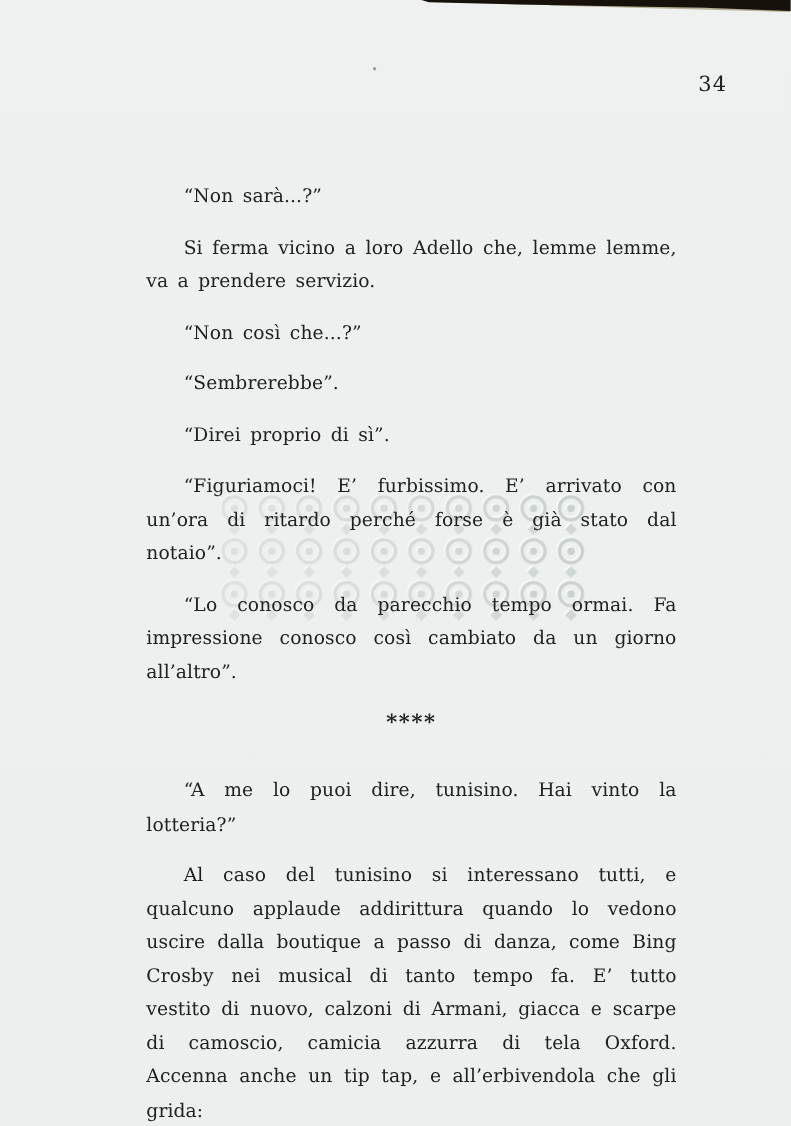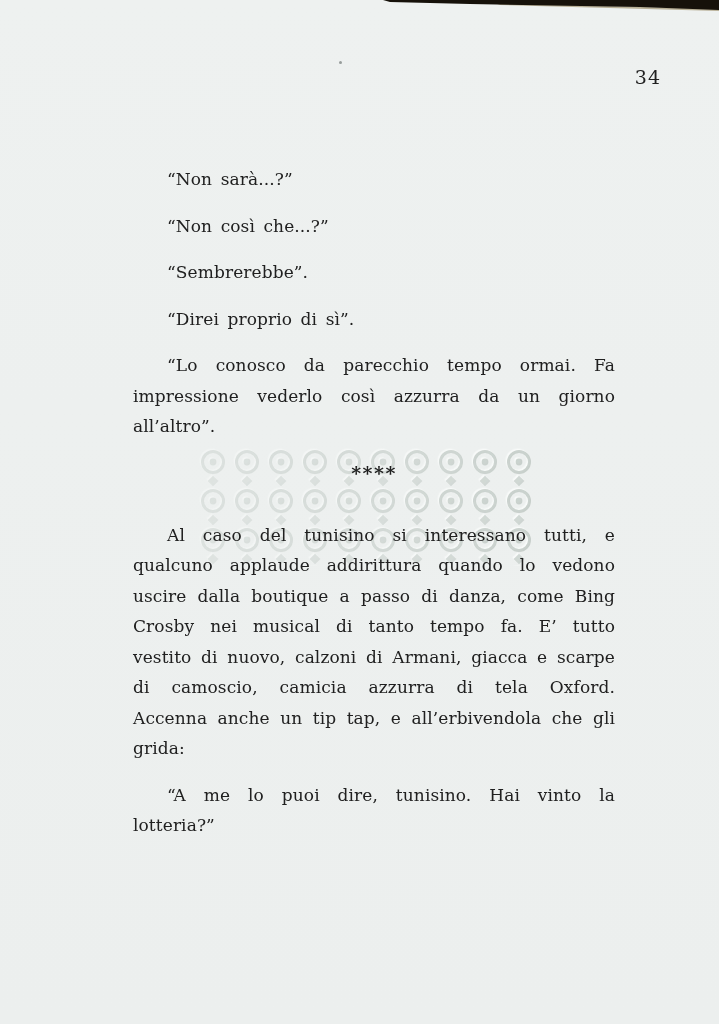"Si ferma vicino a loro" p.para { html: none -> <p>Si ferma vicino a loro Adello che, lemme lemme, va a prendere servizio.</p> }
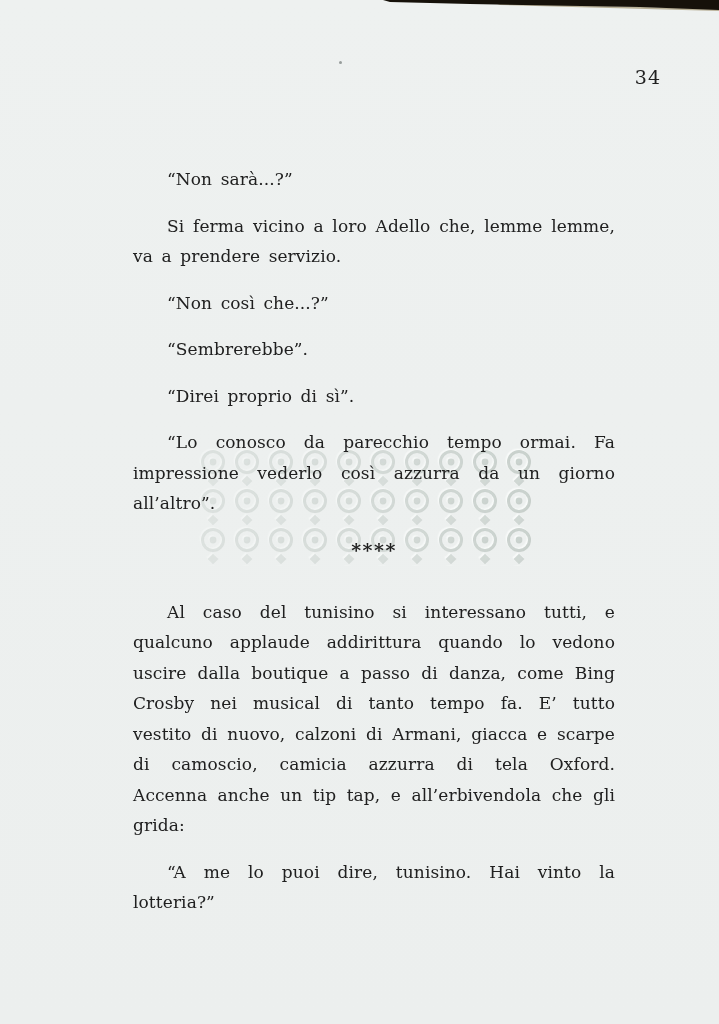"“Figuriamoci! E’ furbissimo. E’ arrivato" p.para { html: none -> <p>“Figuriamoci! E’ furbissimo. E’ arrivato con un’ora di ritardo perché forse è già stato dal notaio”.</p> }
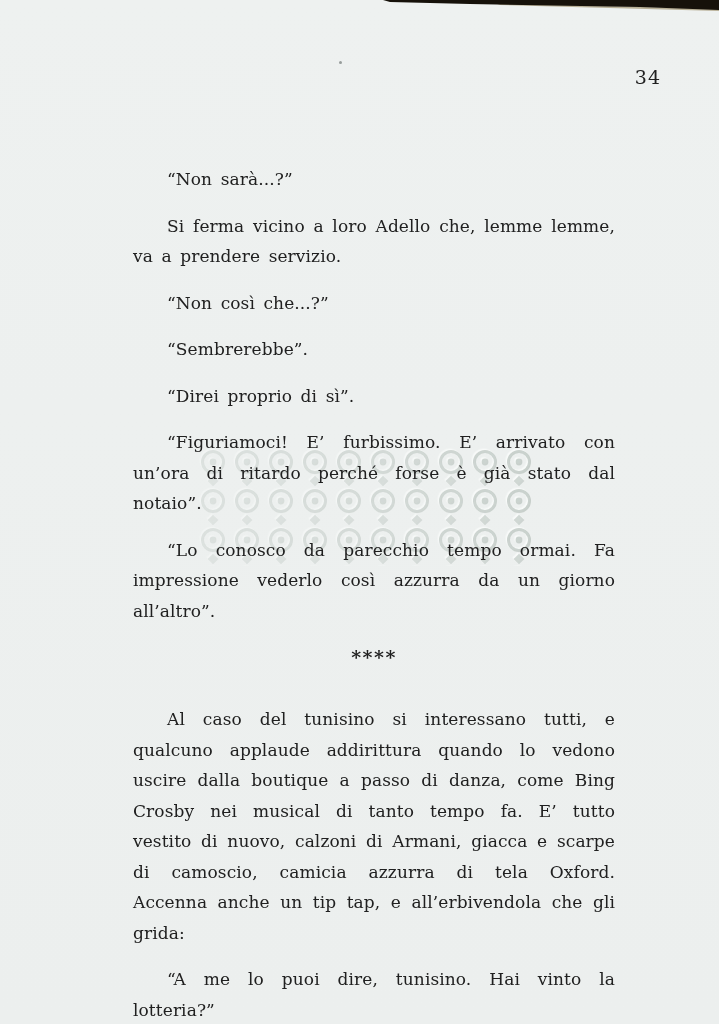"“Lo conosco da parecchio tempo" p.para { text: vederlo così azzurra -> conosco così cambiato }
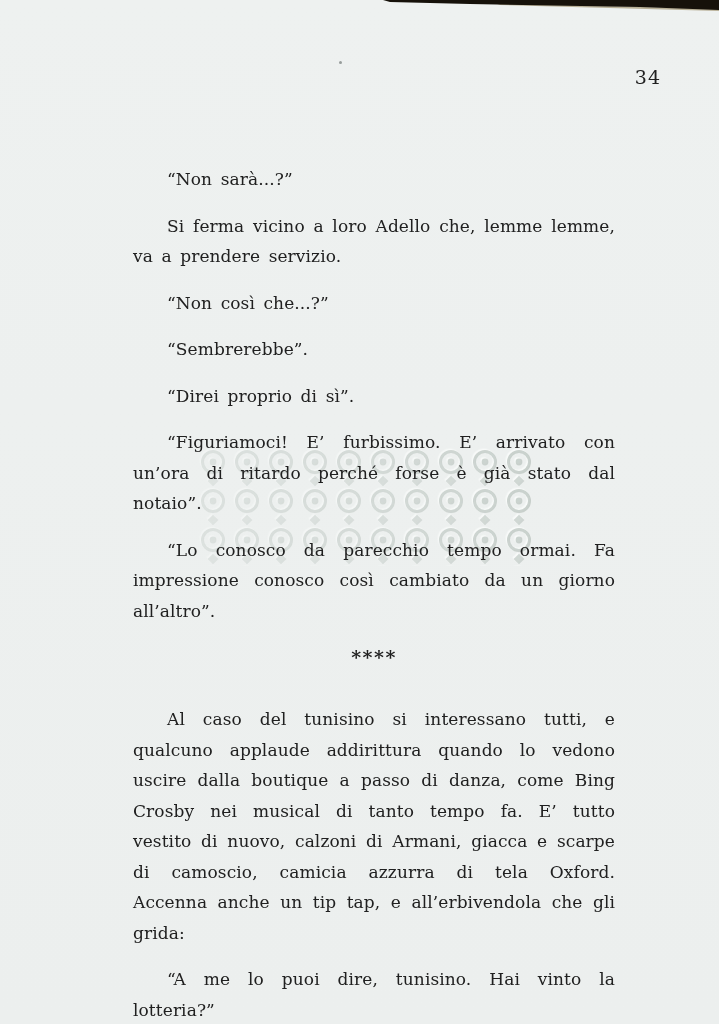"Al caso del tunisino si" p.para { order: before "“A me lo puoi dire," -> after "“A me lo puoi dire," }
